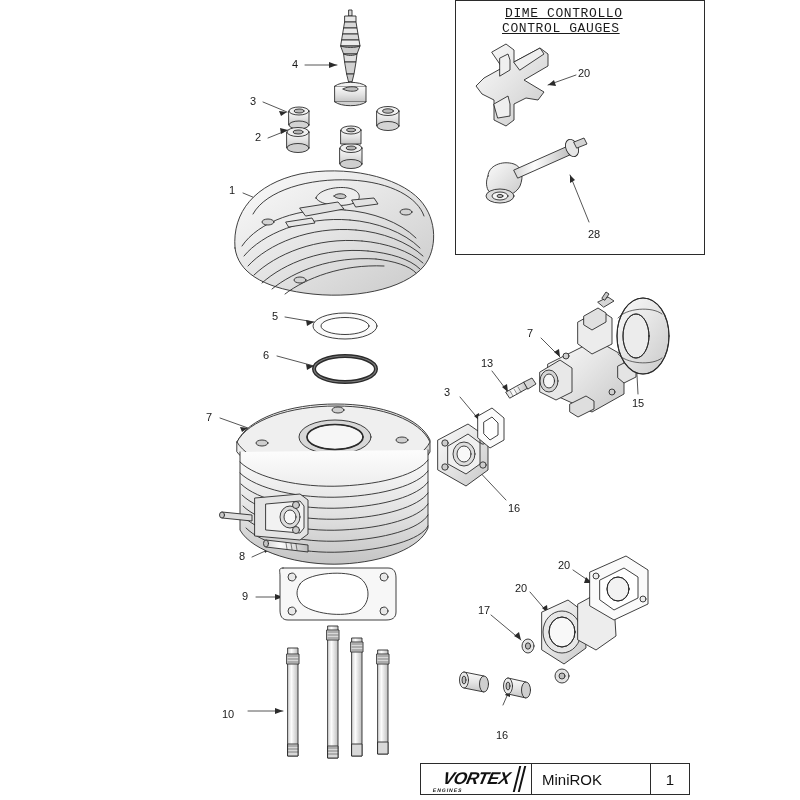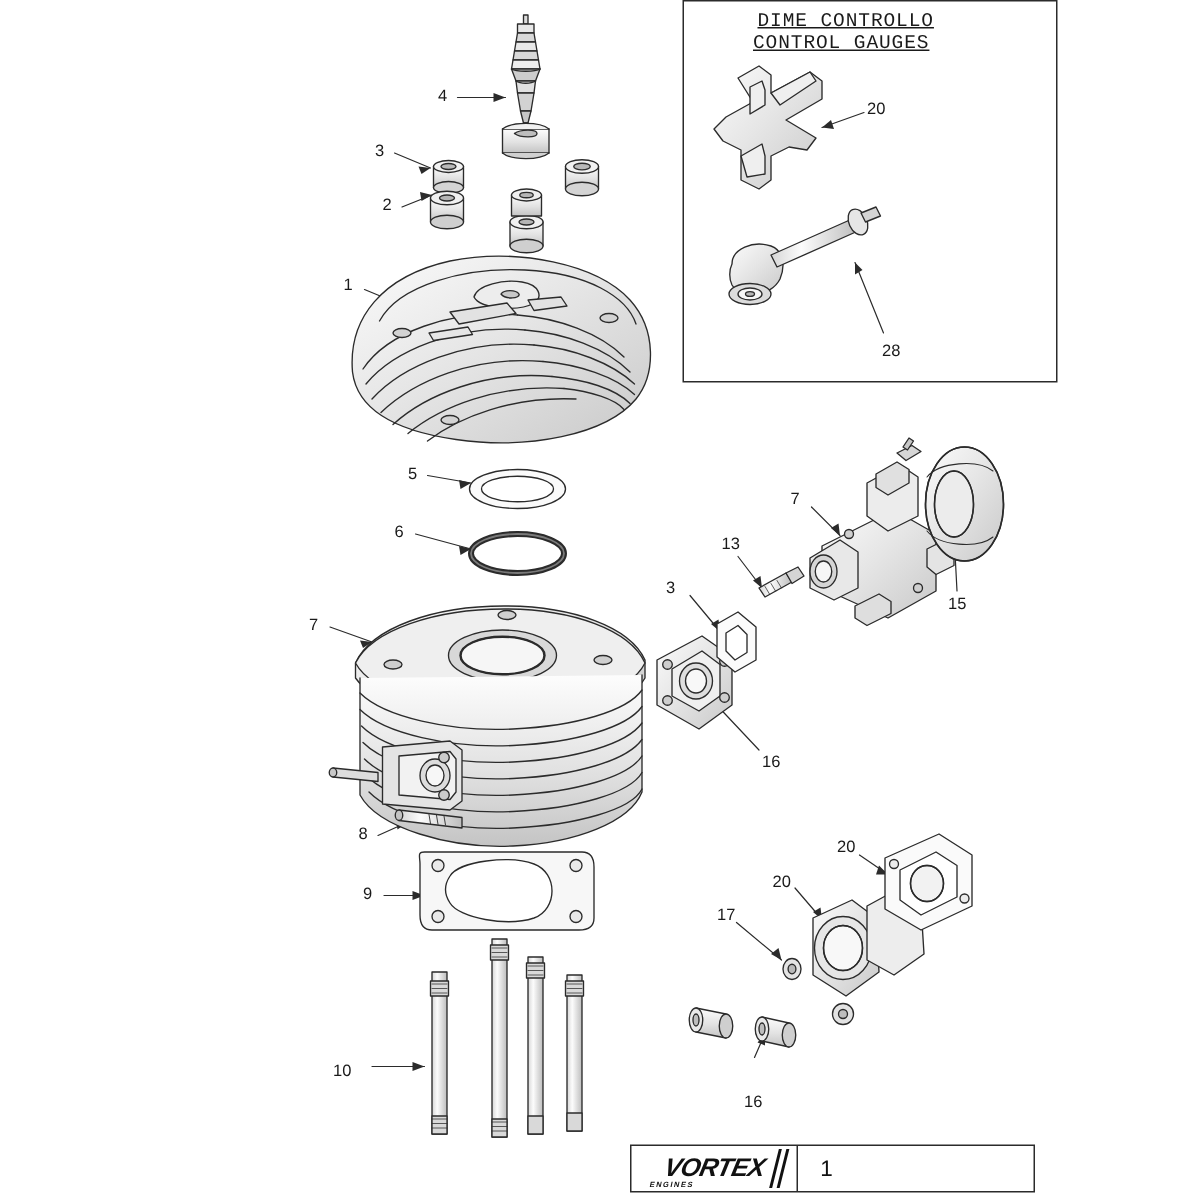"MiniROK" div { html: none -> <div>MiniROK</div> }
